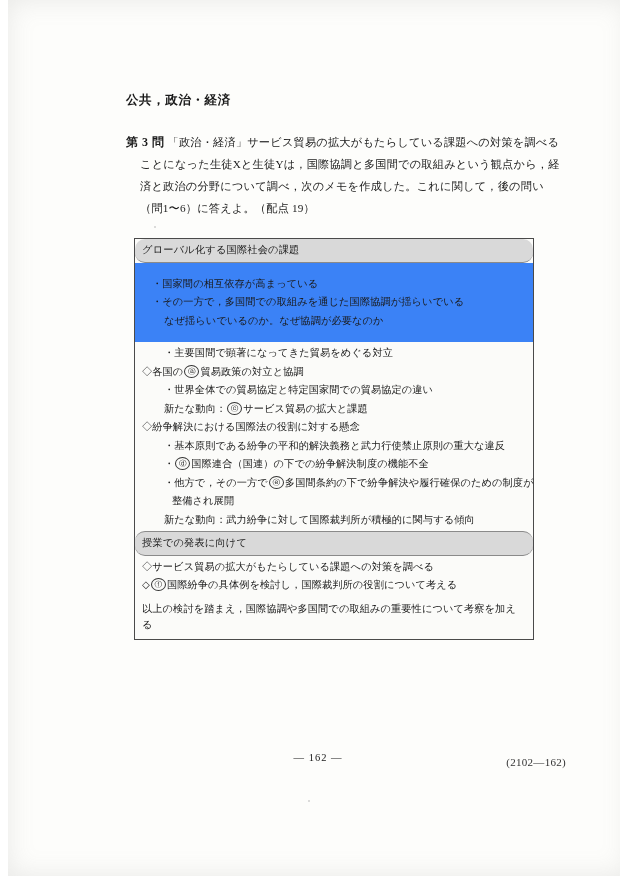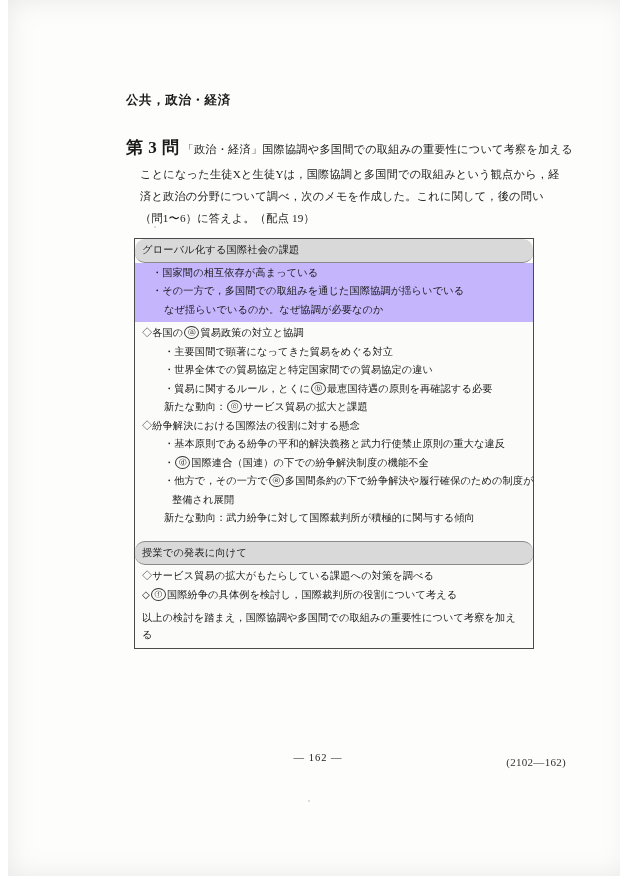"第 3 問" .q-label { font-size: 17px -> 12px }
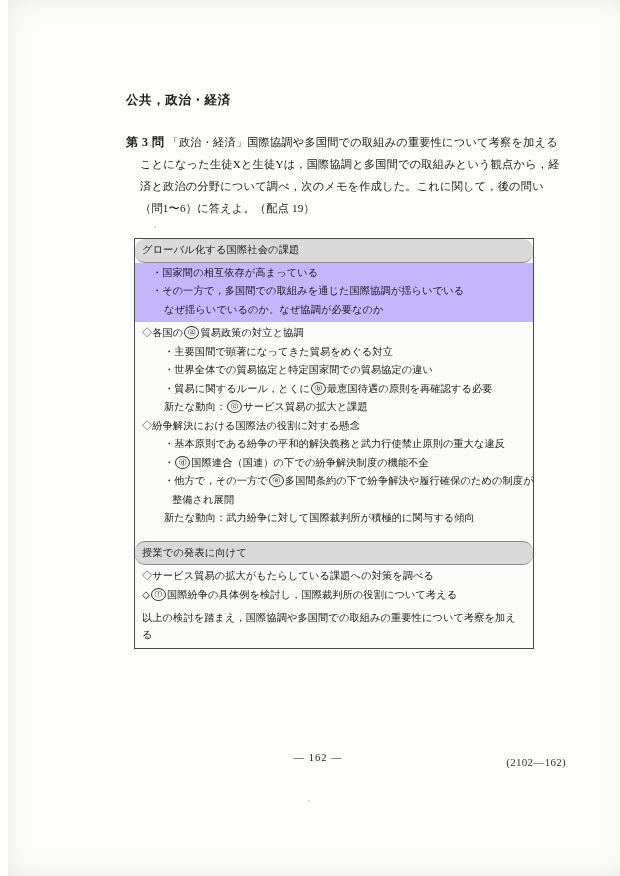"「政治・経済」国際協調や多国間での取組みの重要性について考察を加える" span { text: 国際協調や多国間での取組みの重要性について考察を加え -> サービス貿易の拡大がもたらしている課題への対策を調べ }
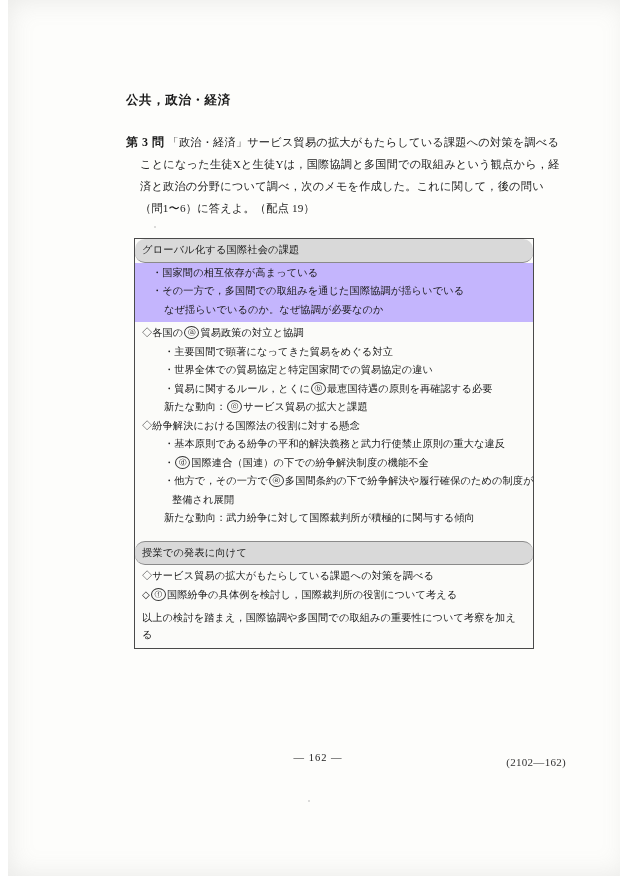"・国家間の相互依存が高まっている" .memo-shade { background: #c4b5fd -> #3b82f6; font-family: Liberation Mono, monospace -> none; padding: 2px 7px -> 12px 7px }
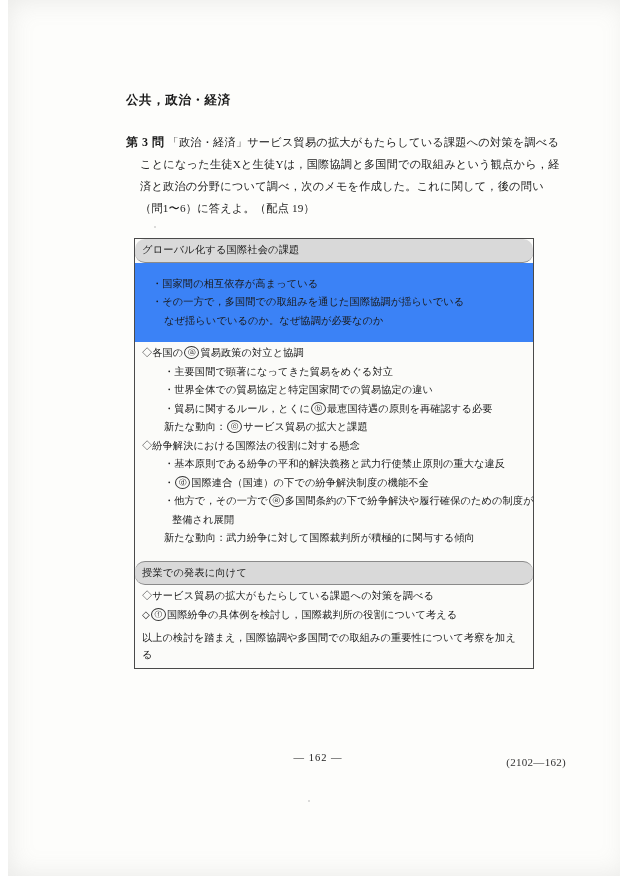"◇各国の ⓐ 貿易政策の対立と協調" span.memo-line { order: before "・主要国間で顕著になってきた貿易をめぐる対立" -> after "・主要国間で顕著になってきた貿易をめぐる対立" }
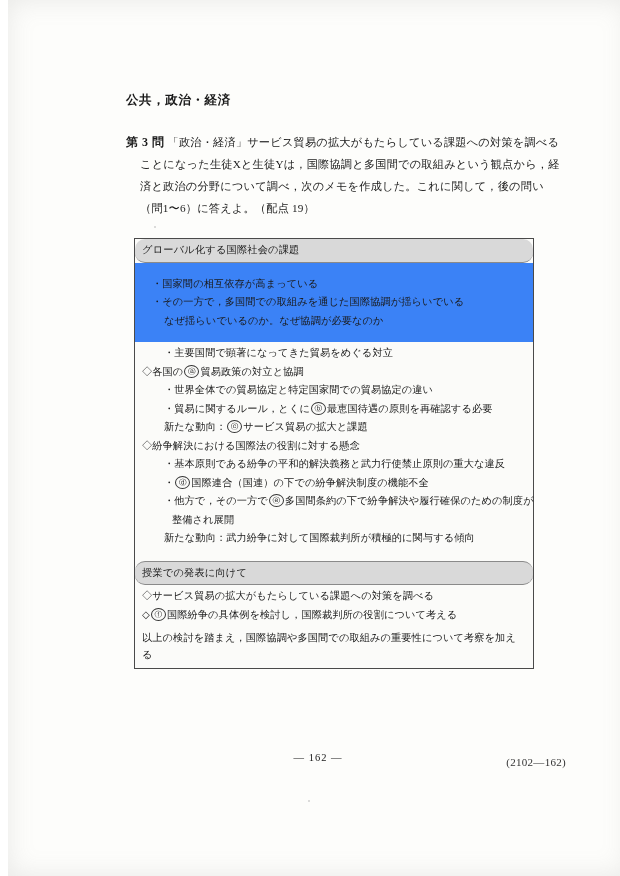"・貿易に関するルール，とくに ⓑ 最恵国待遇の原則を再確認する必要" span.memo-line { html: <span><span>・貿易に関するルール，とくに</span><span>ⓑ</span><span>最恵国待遇の原則を再確認する必要</span></span> -> none }
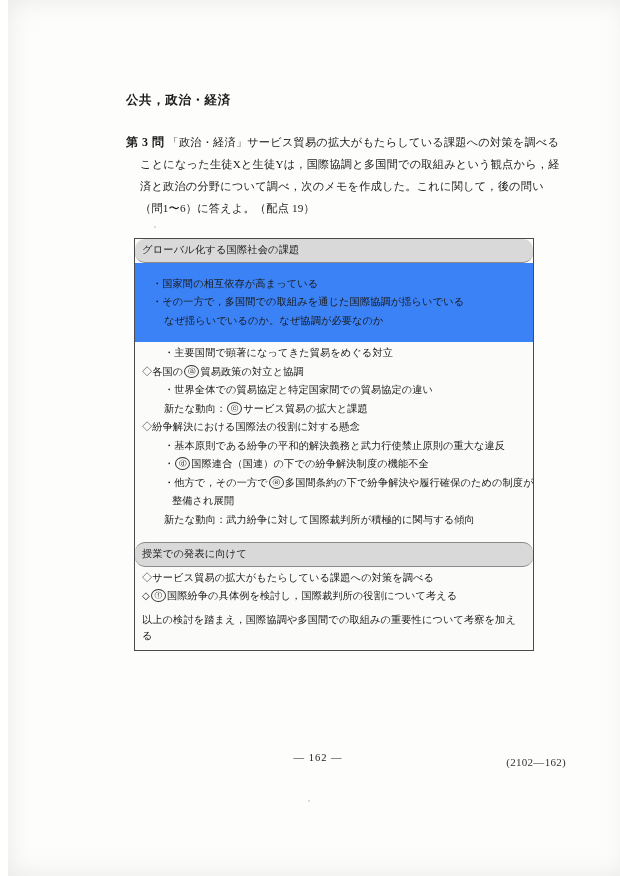"授業での発表に向けて" .memo-band.second { margin-top: 11px -> 0 }
